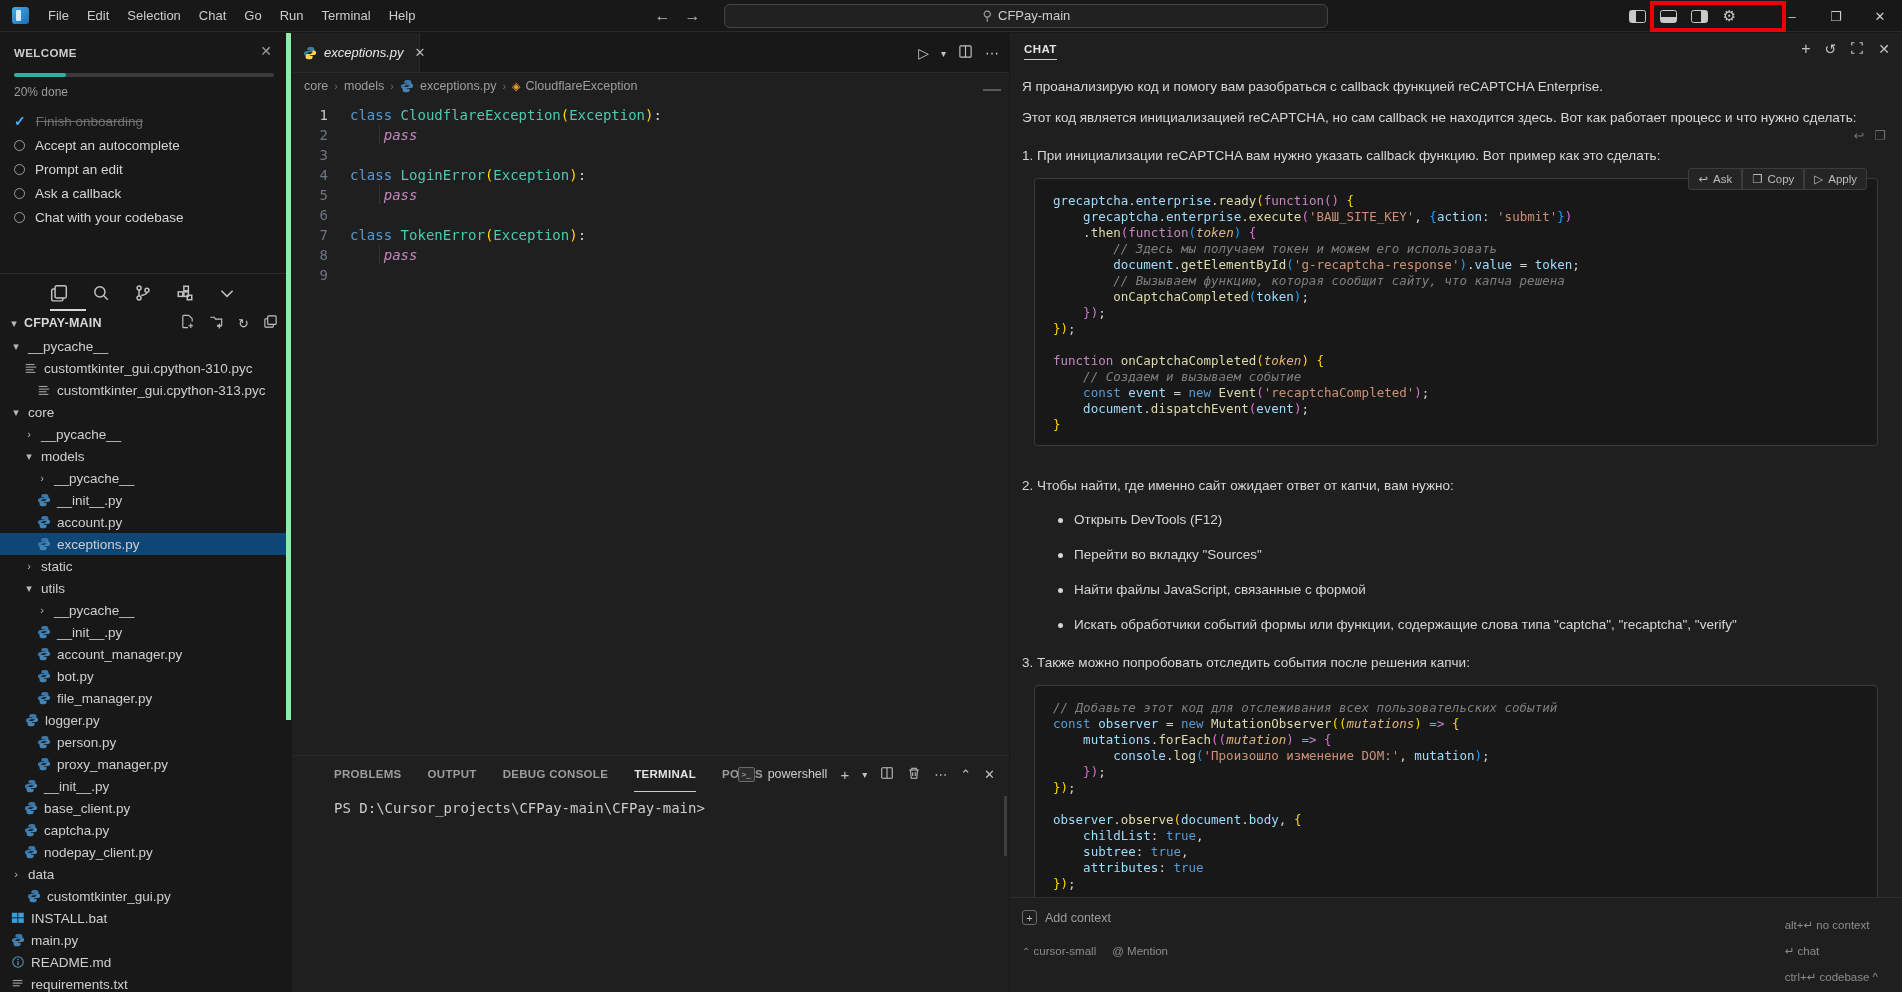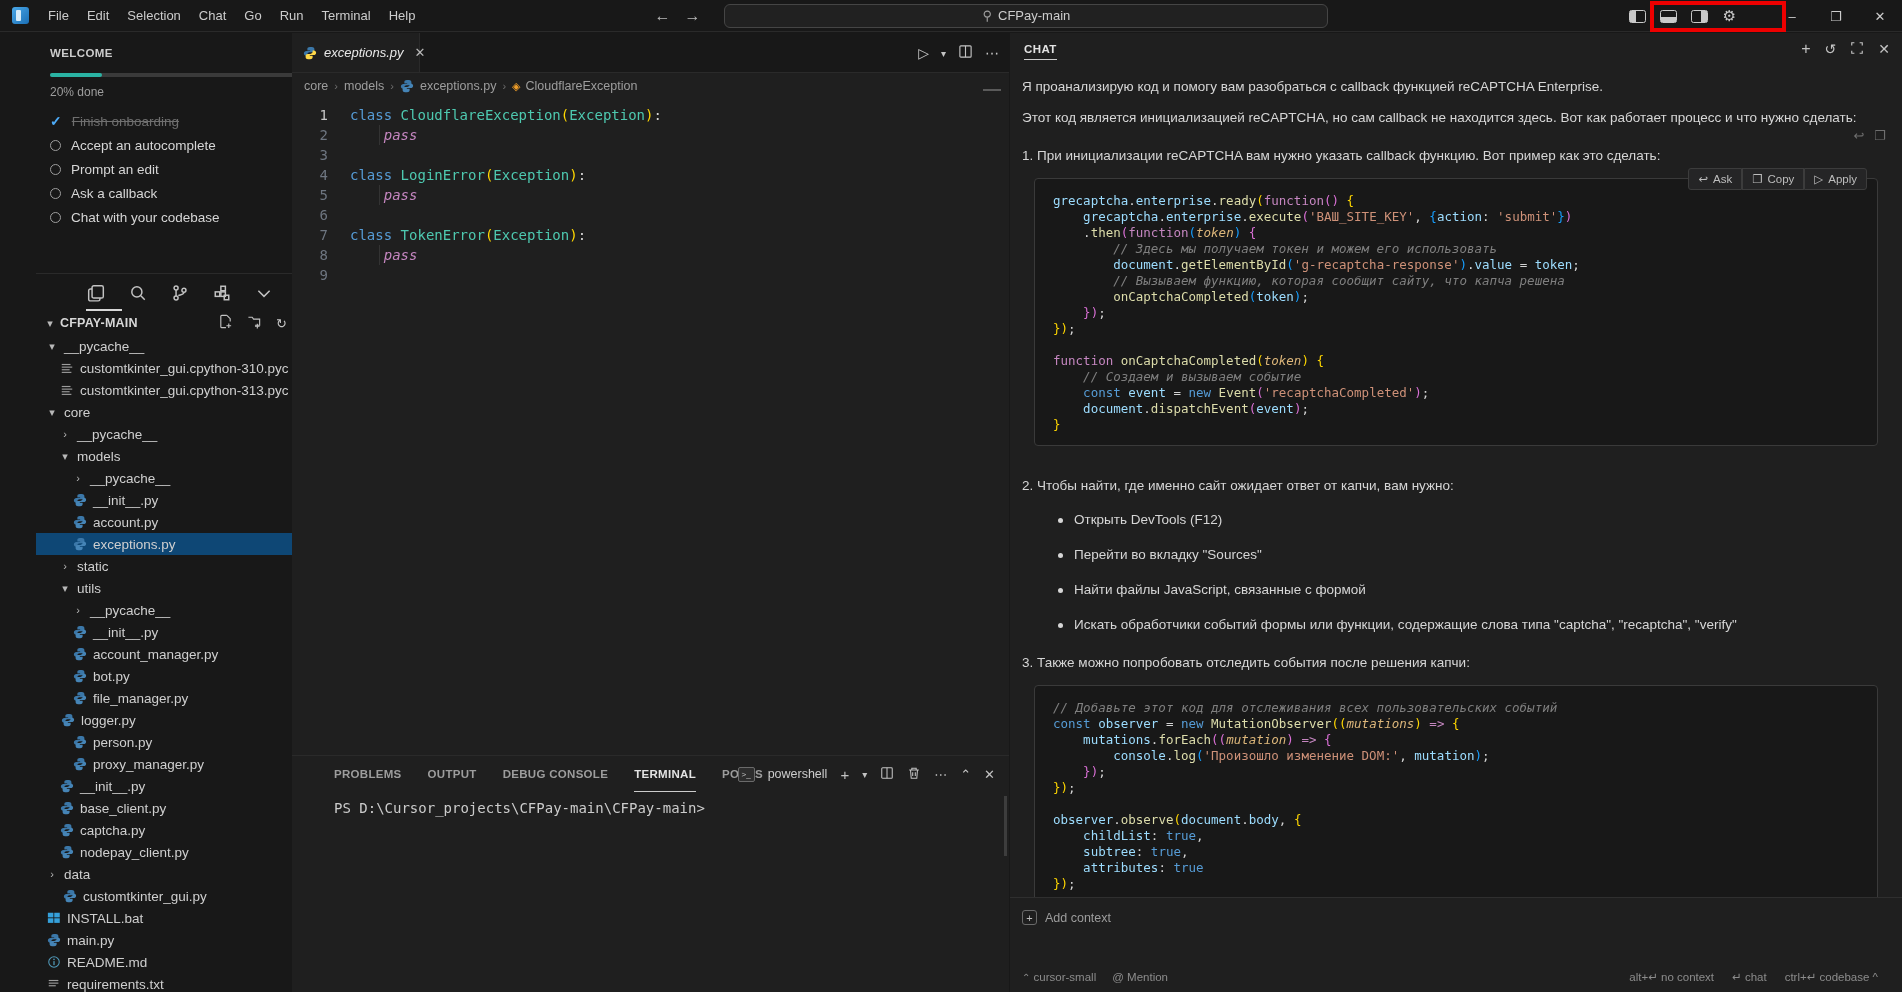"WELCOME" #sidebar { border-right: 3px solid #86efac -> 5px solid #86efac; margin-left: 36px -> none }
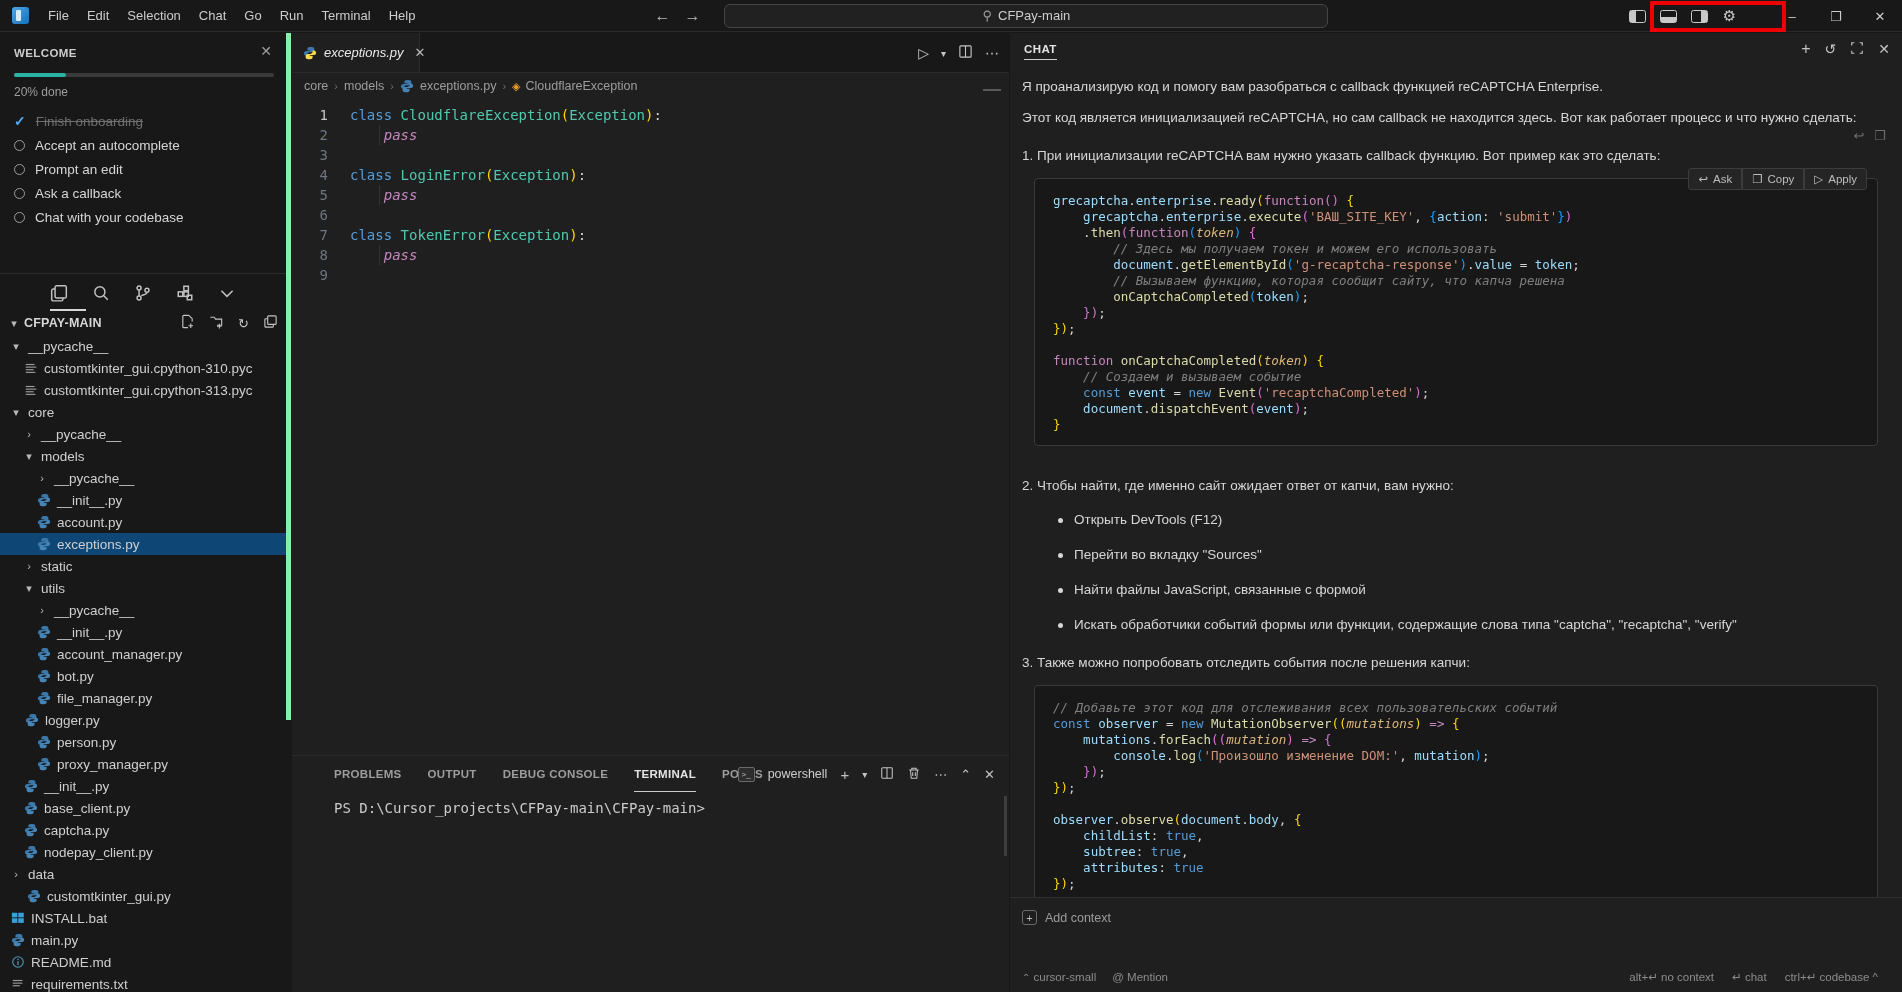"customtkinter_gui.cpython-313.pyc" div.trow { padding-left: 23px -> 36px }
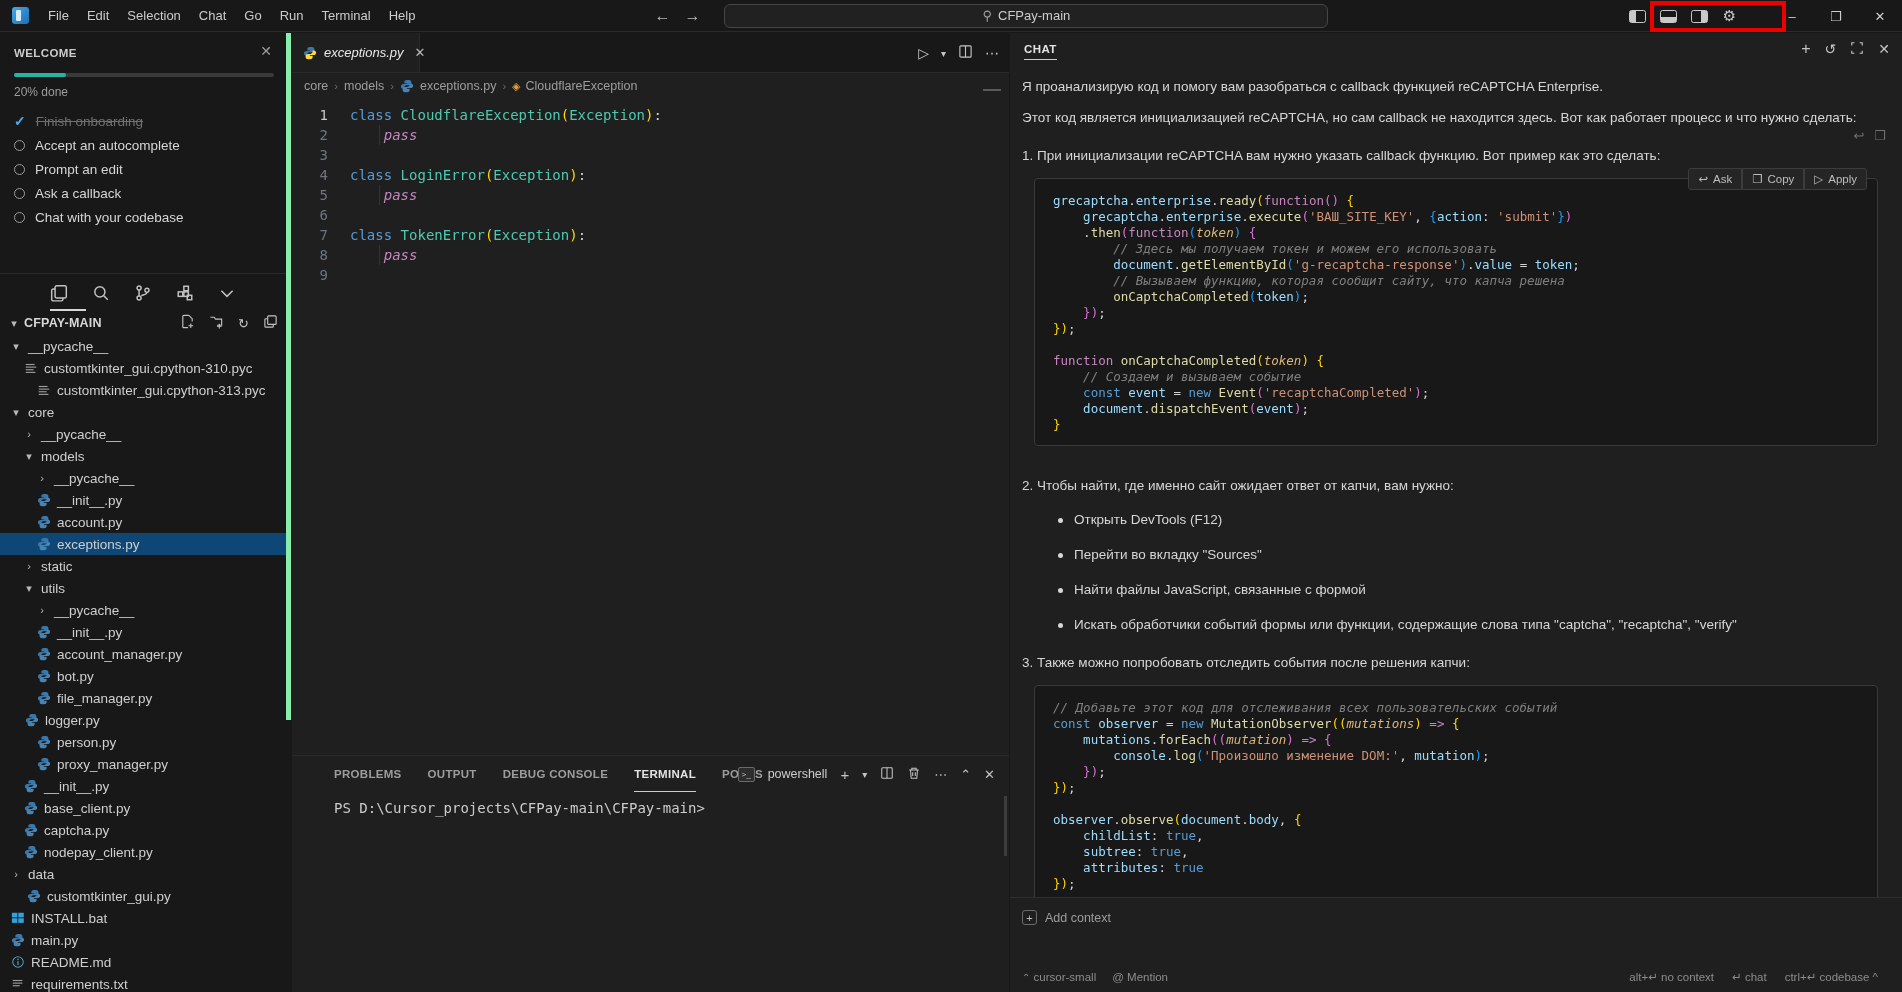"alt+↵ no context" #chat-bottom .right { flex-direction: none -> column; gap: 18px -> 12px }
